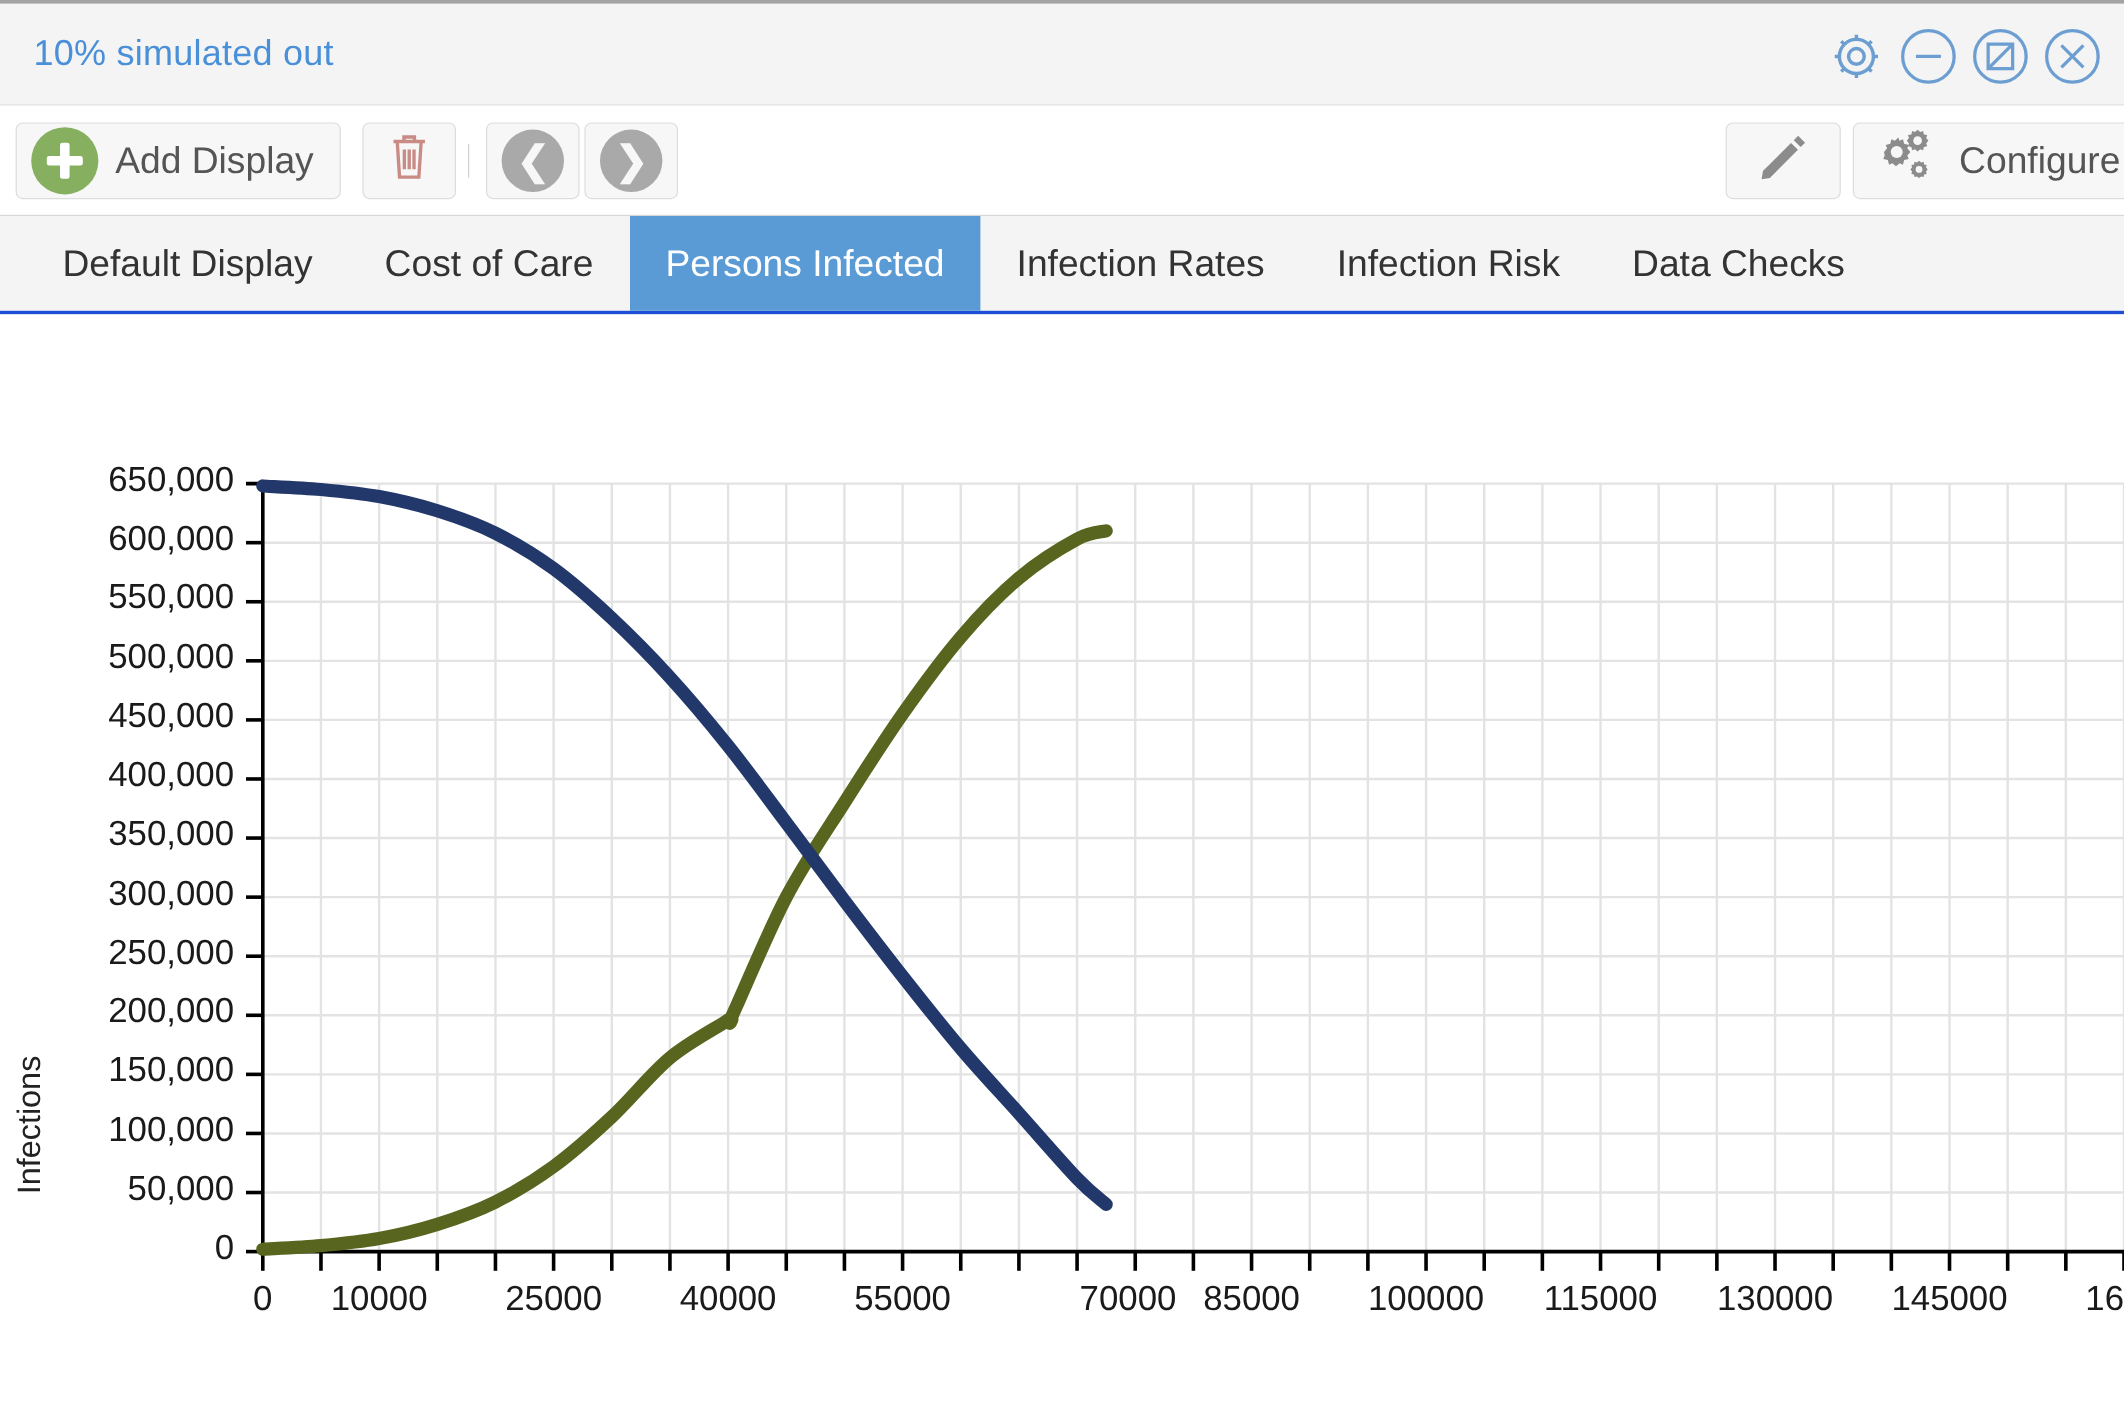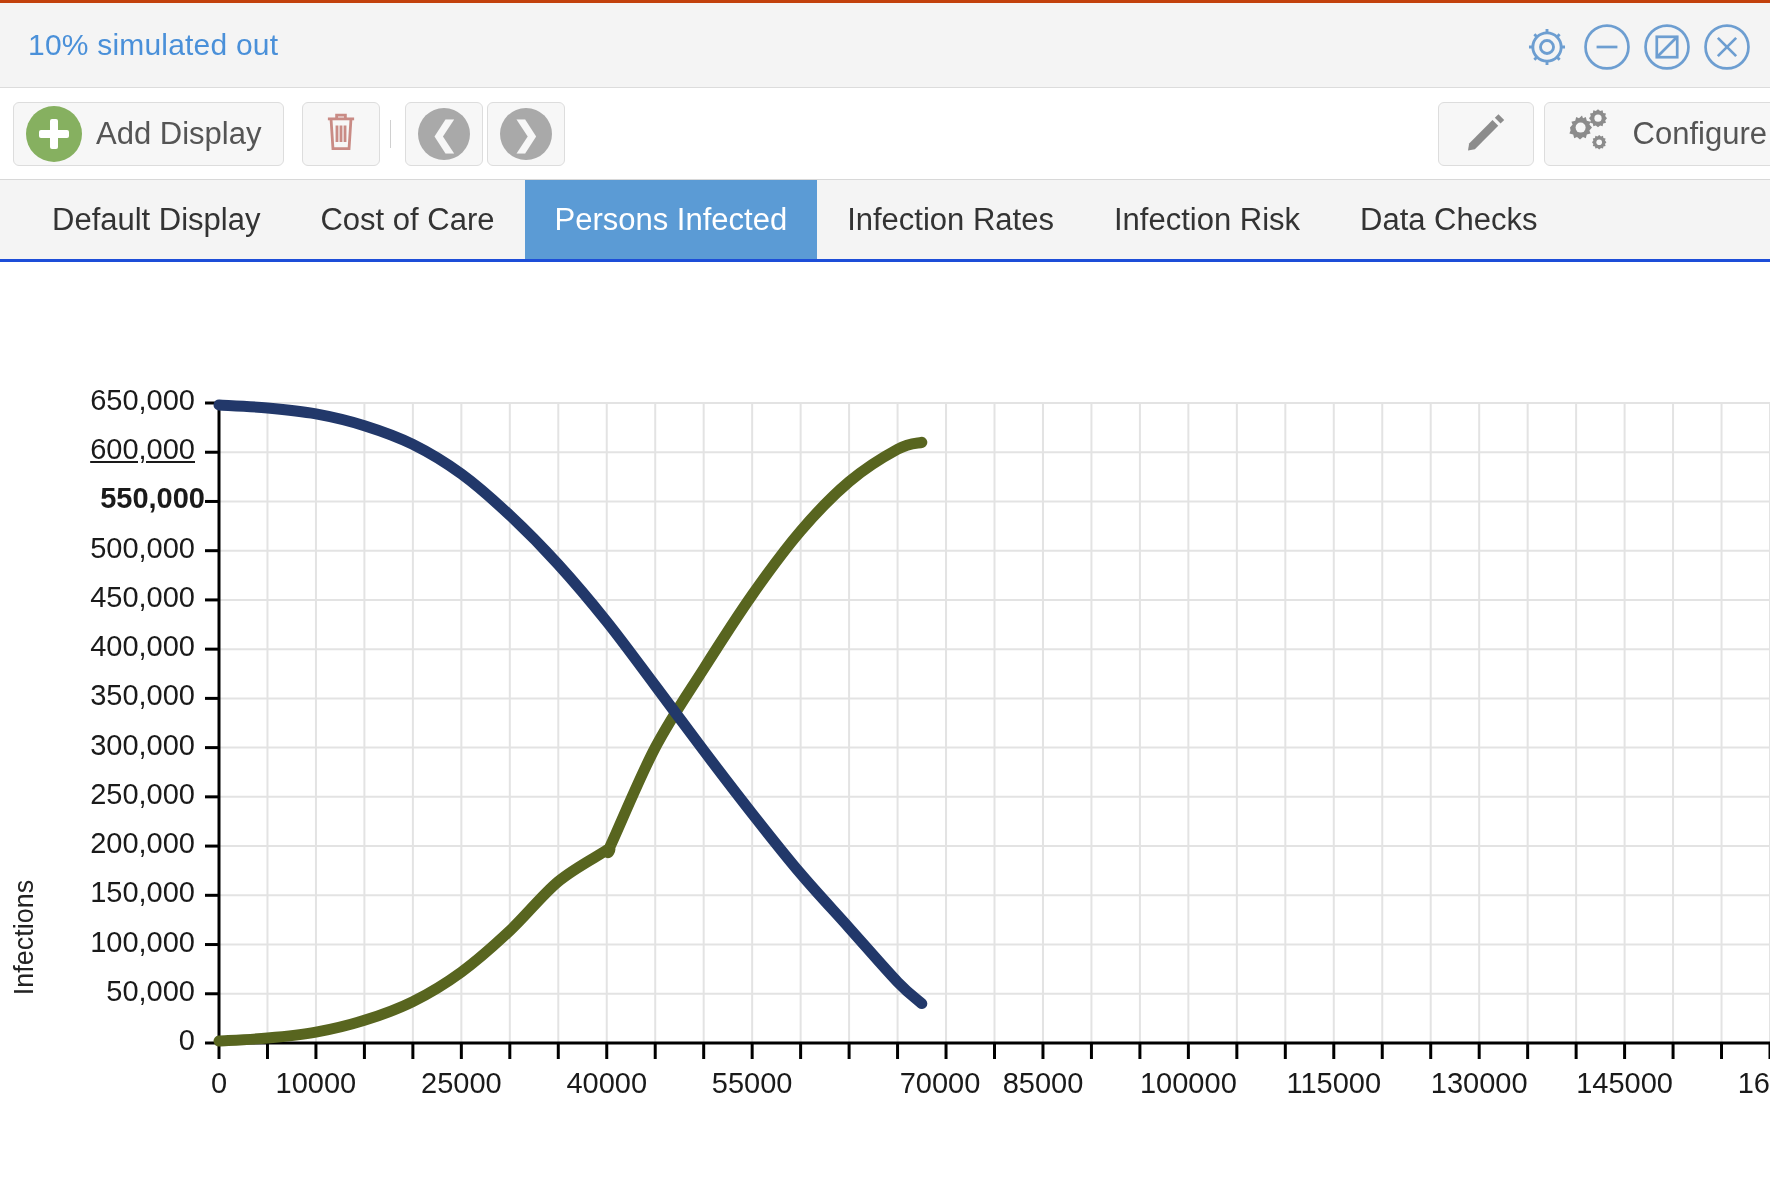"10% simulated out" #titlebar { border-top: 3px solid #c2410c -> 3px solid #a3a3a3 }
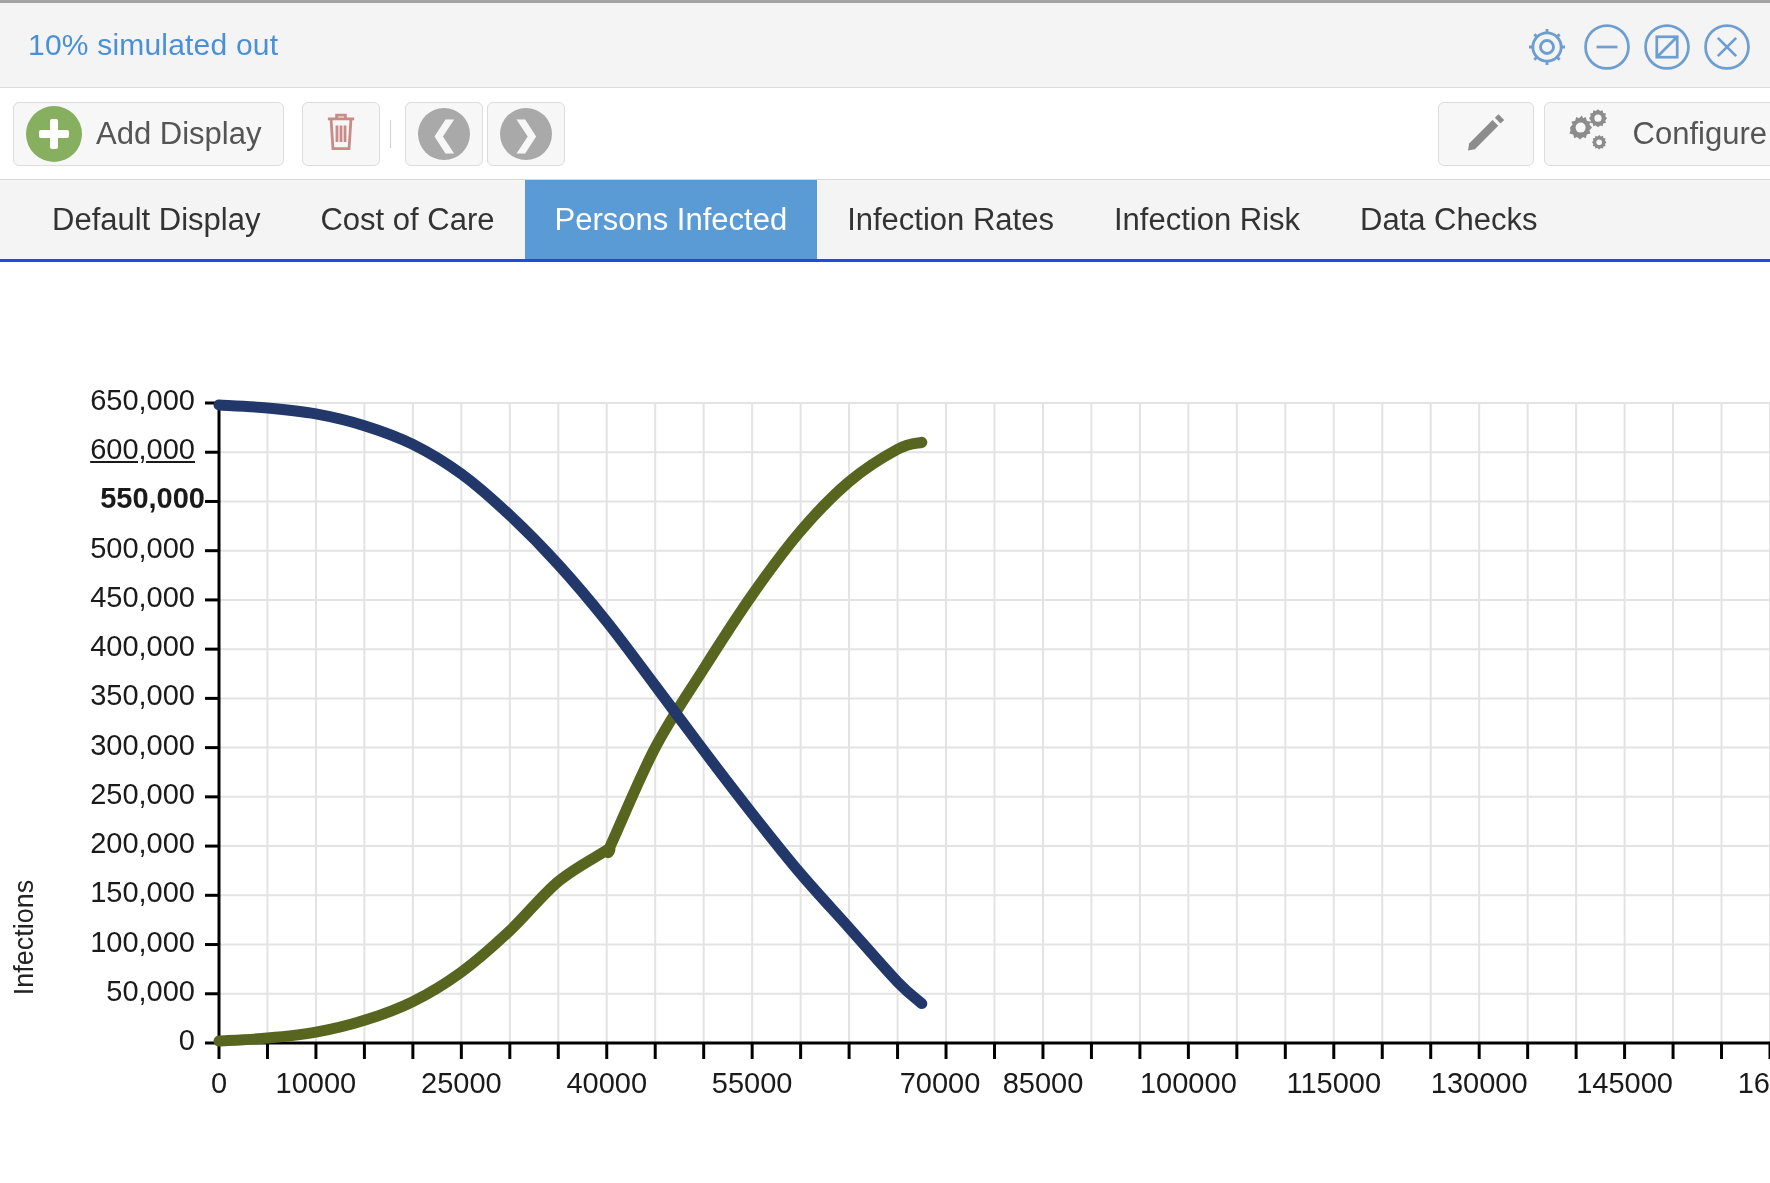"600,000" div.tick-label-y { text-decoration: underline -> none }
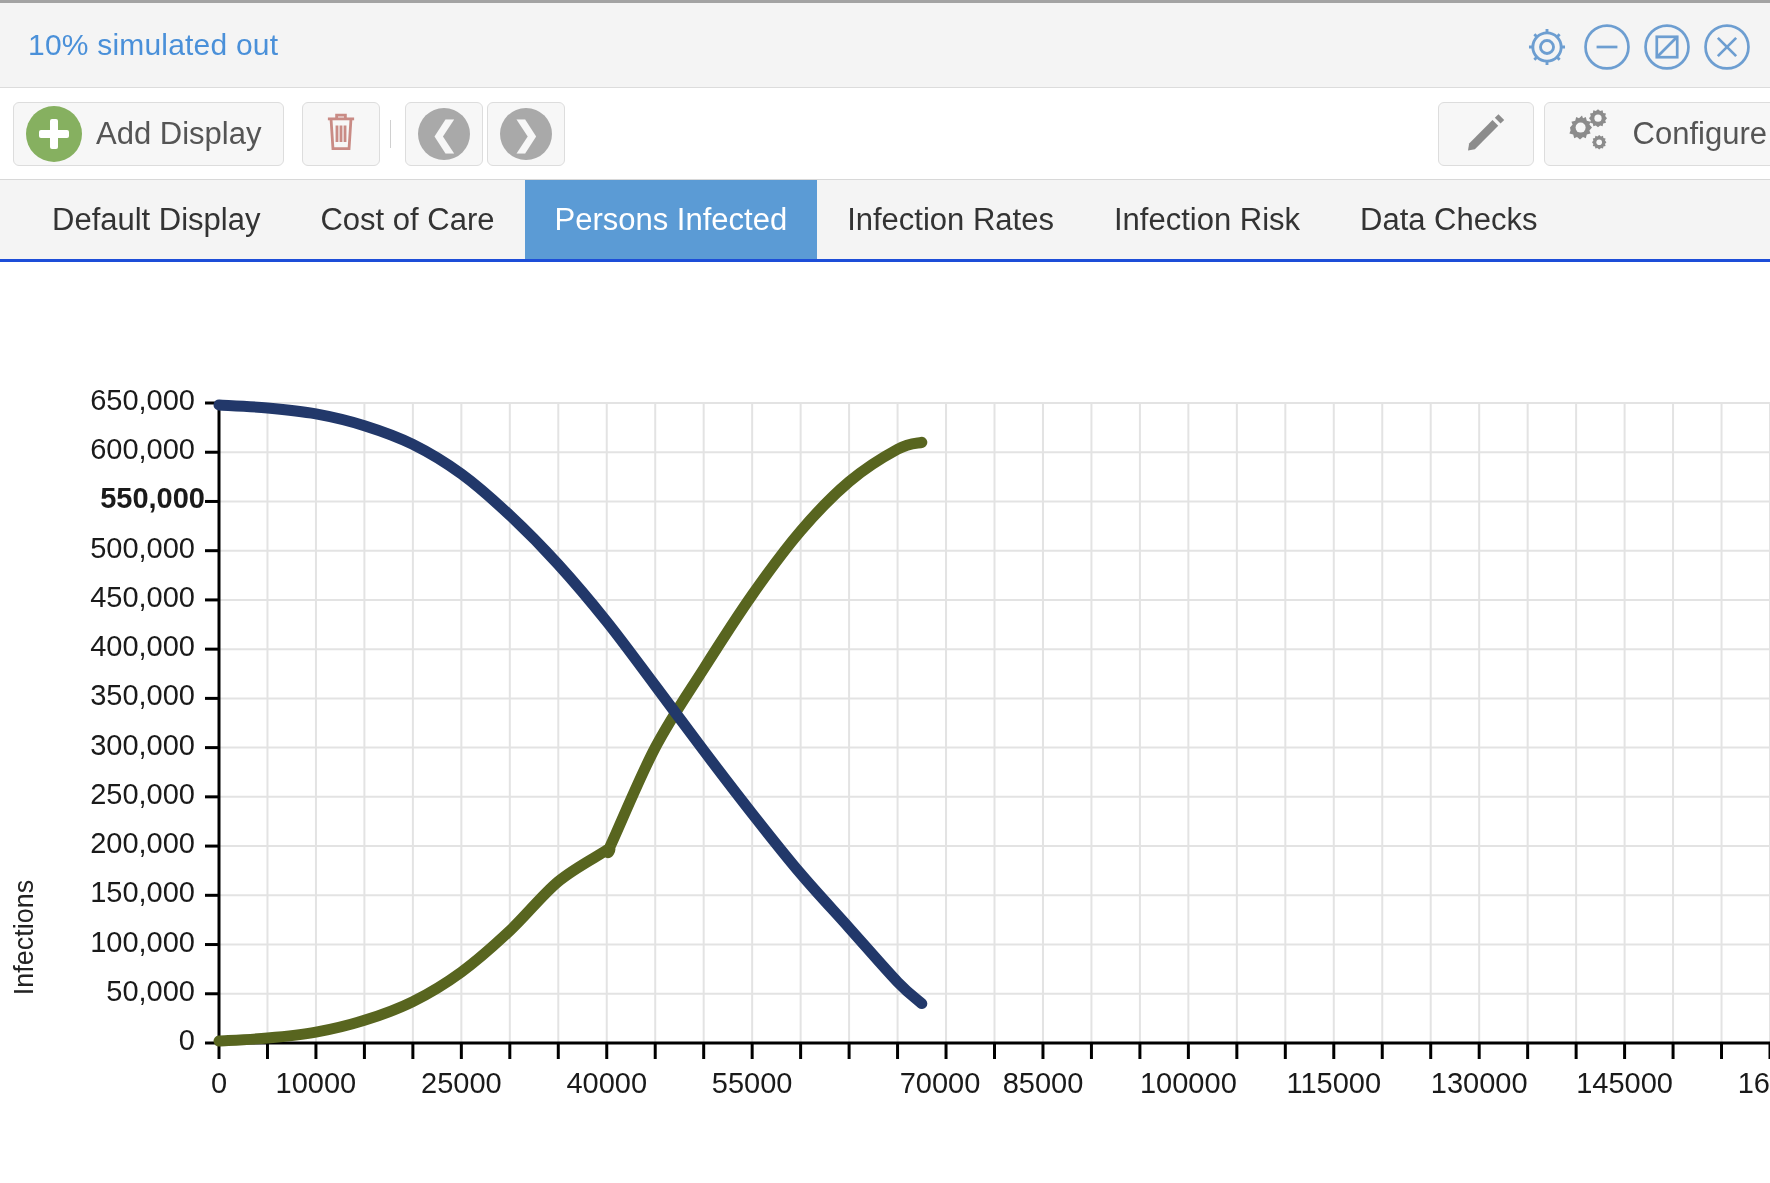"550,000" div.tick-label-y { font-weight: bold -> none; left: 10px -> 0px }
